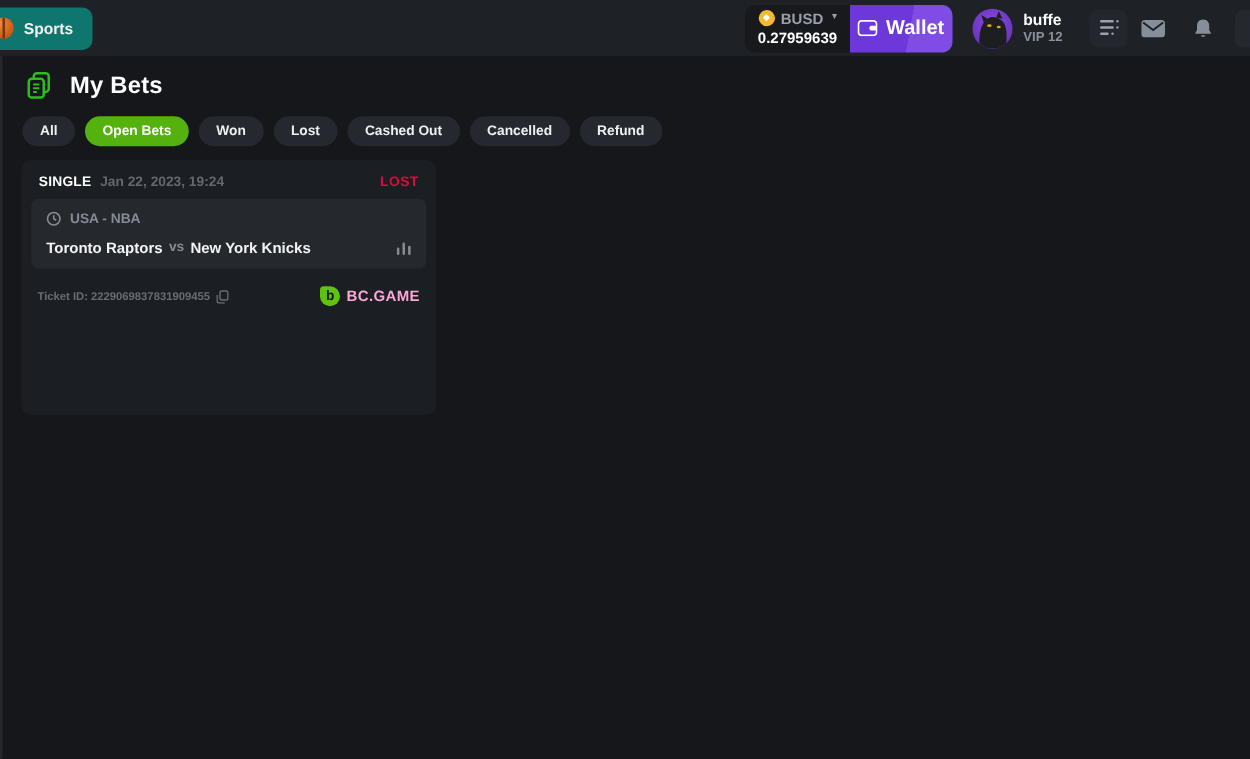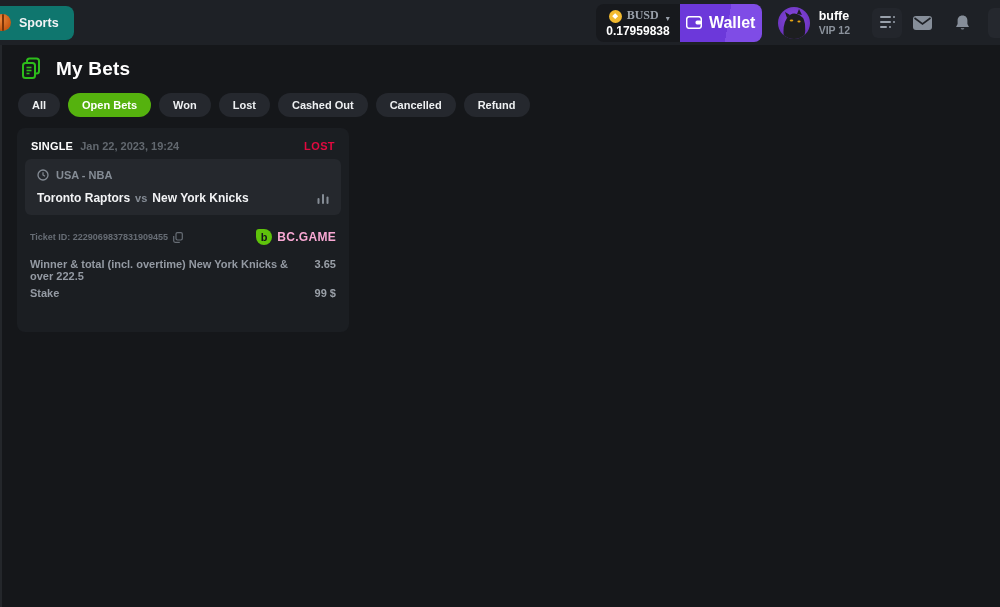"BUSD" .currency-top { align-items: flex-end -> flex-start; font-family: Liberation Serif, serif -> none }
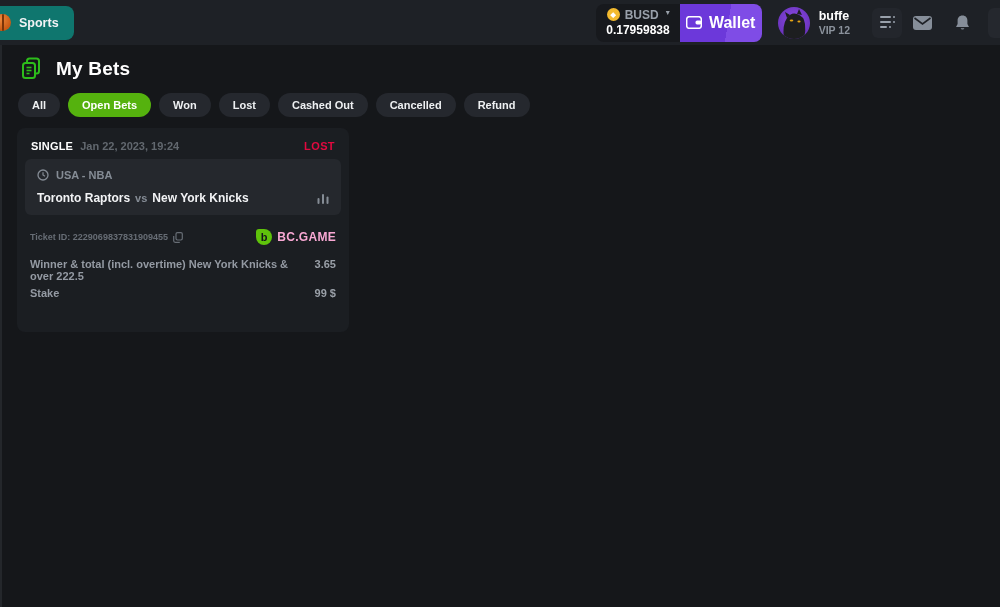"0.17959838" span.balance { text: 0.17959838 -> 0.27959639 }
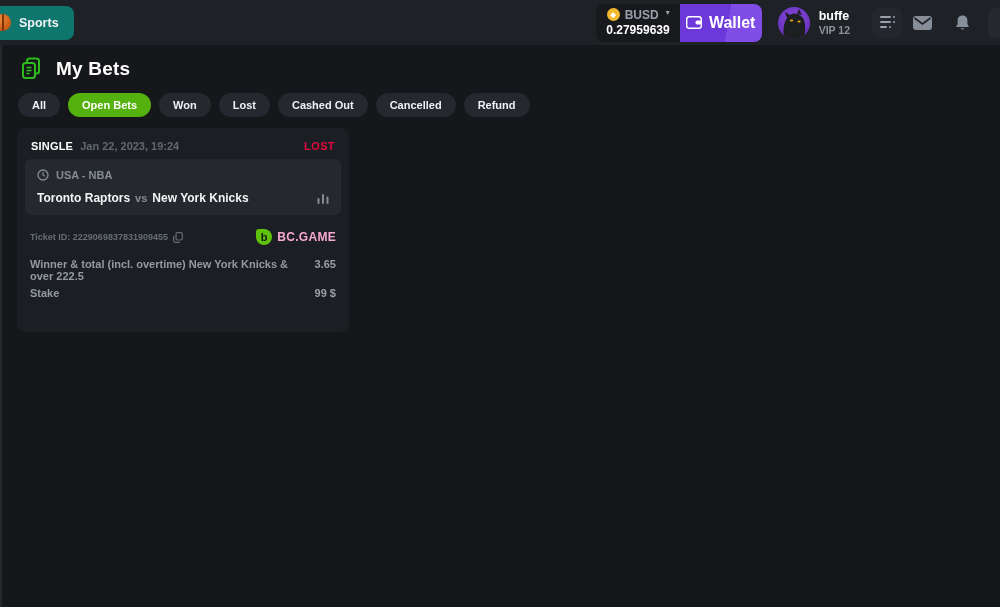"Winner & total (incl. overtime)" div.sel-rows { html: <div> <div> <span>Winner &amp; total (incl. overtime) New York Knicks &amp; over 222.5</span> <span>3.65</span> </div> <div> <span>Stake</span> <span>99 $</span> </div> </div> -> none }
